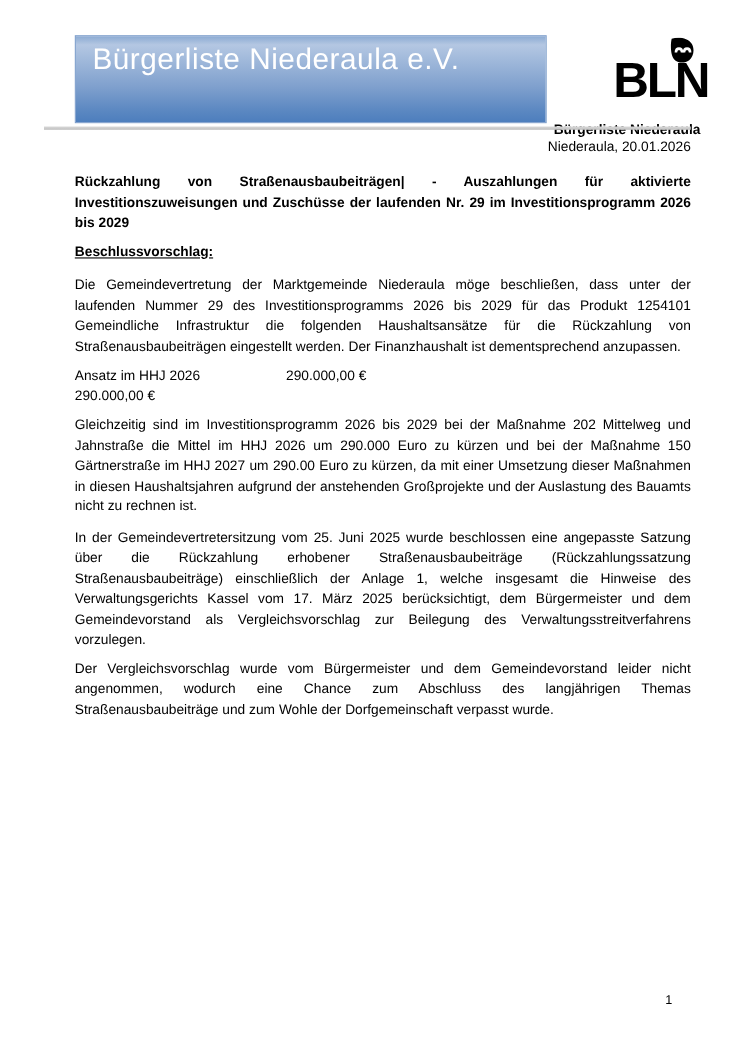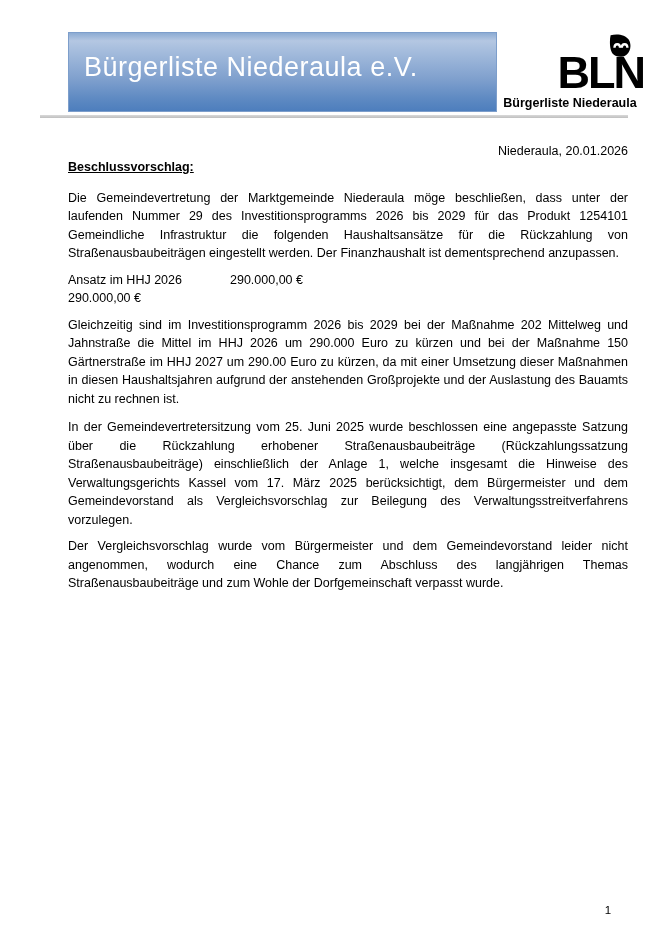"Bürgerliste Niederaula e.V." .banner-title { padding: 19px 0 0 15px -> 6px 0 0 15px }
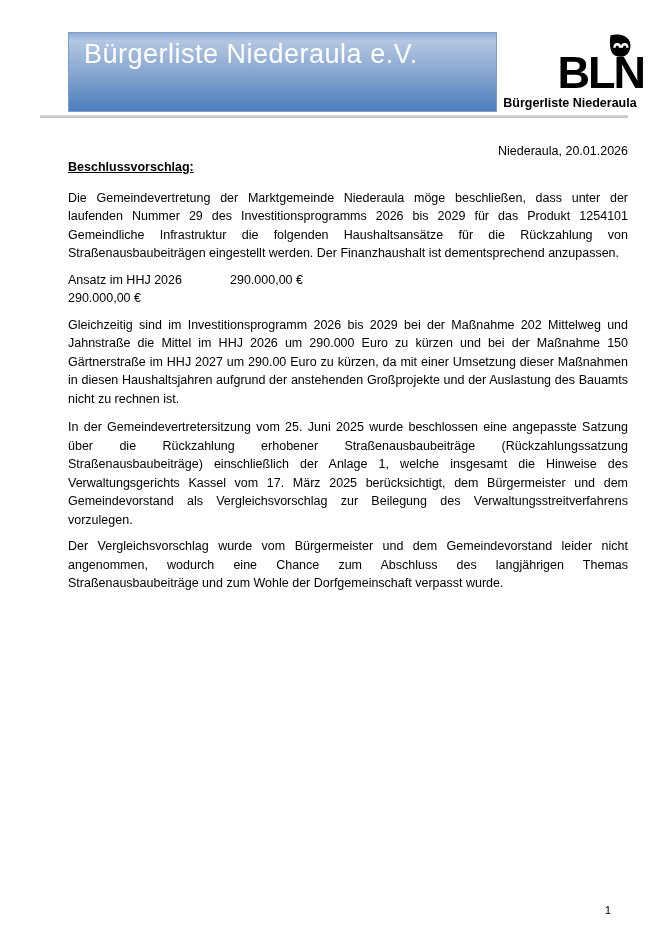"Bürgerliste Niederaula" .logo-sub { margin-top: 4px -> 19px }
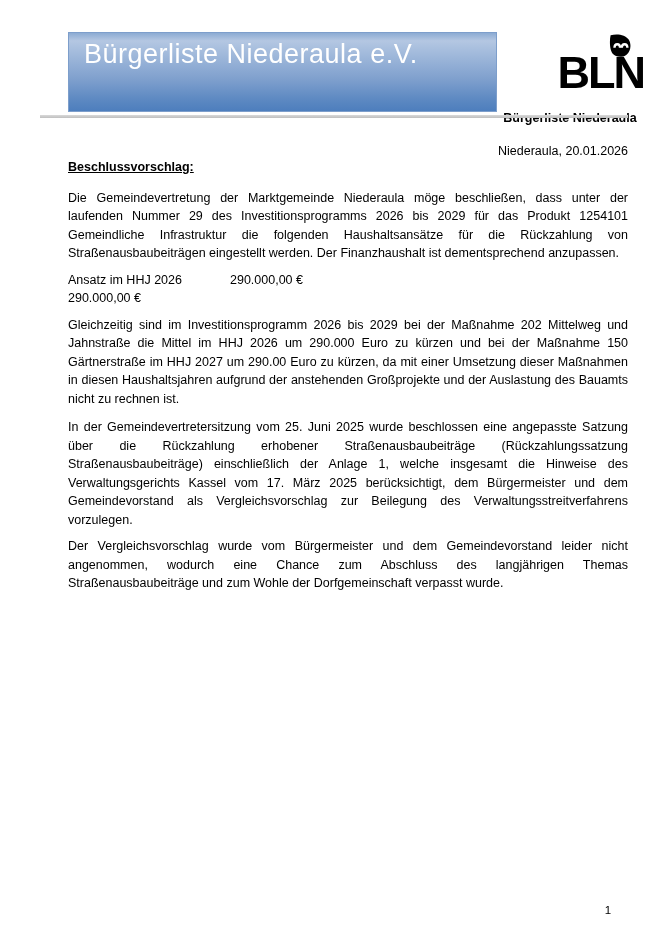"Niederaula, 20.01.2026" .date-line { top: 144px -> 126px }
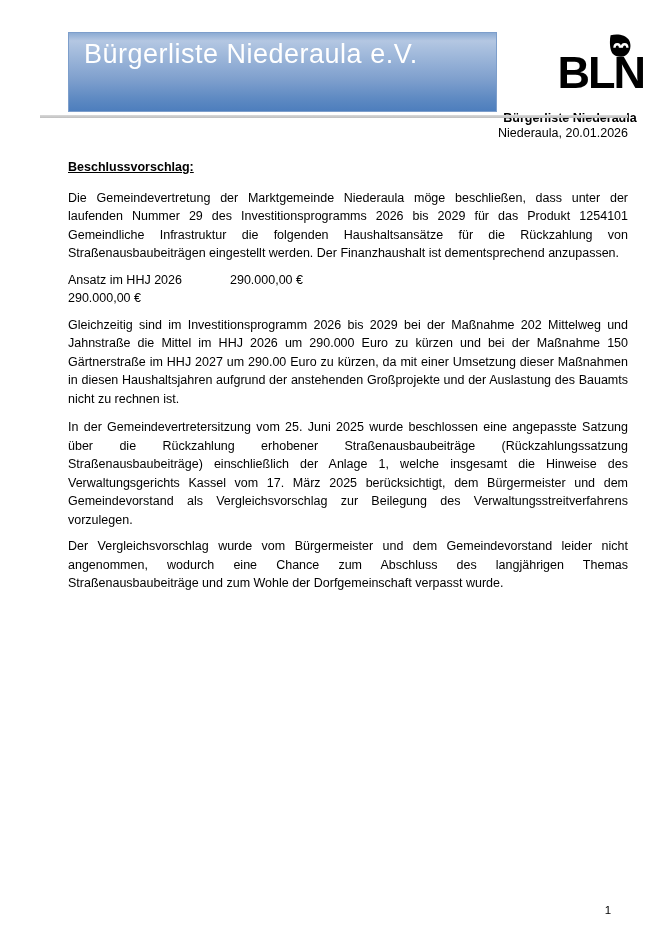"Rückzahlung von Straßenausbaubeiträgen|" p.subject { html: none -> <p>Rückzahlung von Straßenausbaubeiträgen| - Auszahlungen für aktivierte Investitionszuweisungen und Zuschüsse der laufenden Nr. 29 im Investitionsprogramm 2026 bis 2029</p> }
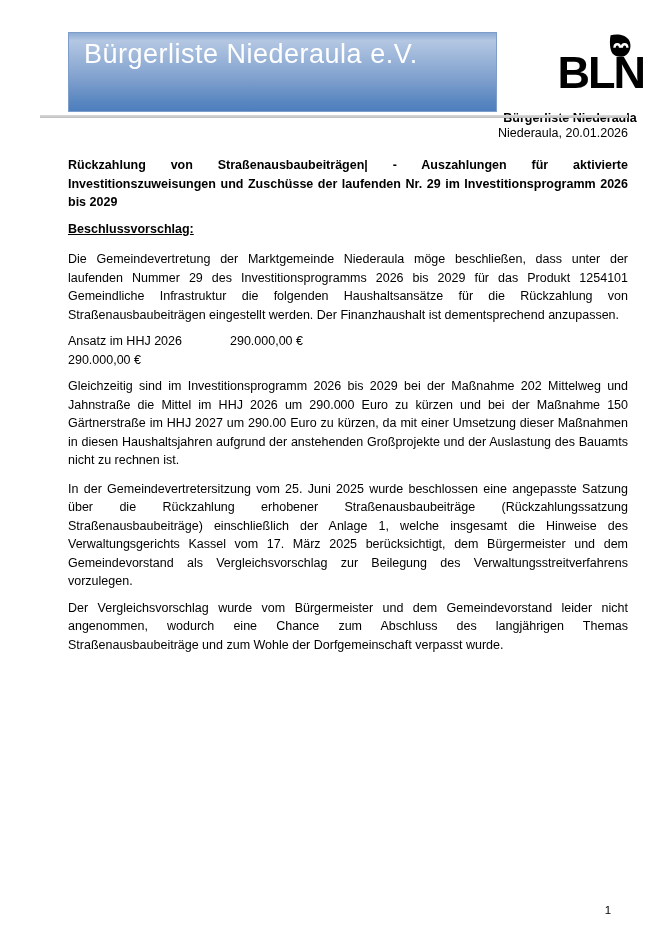"Ansatz im HHJ 2026" .budget-row { gap: none -> 30px }
